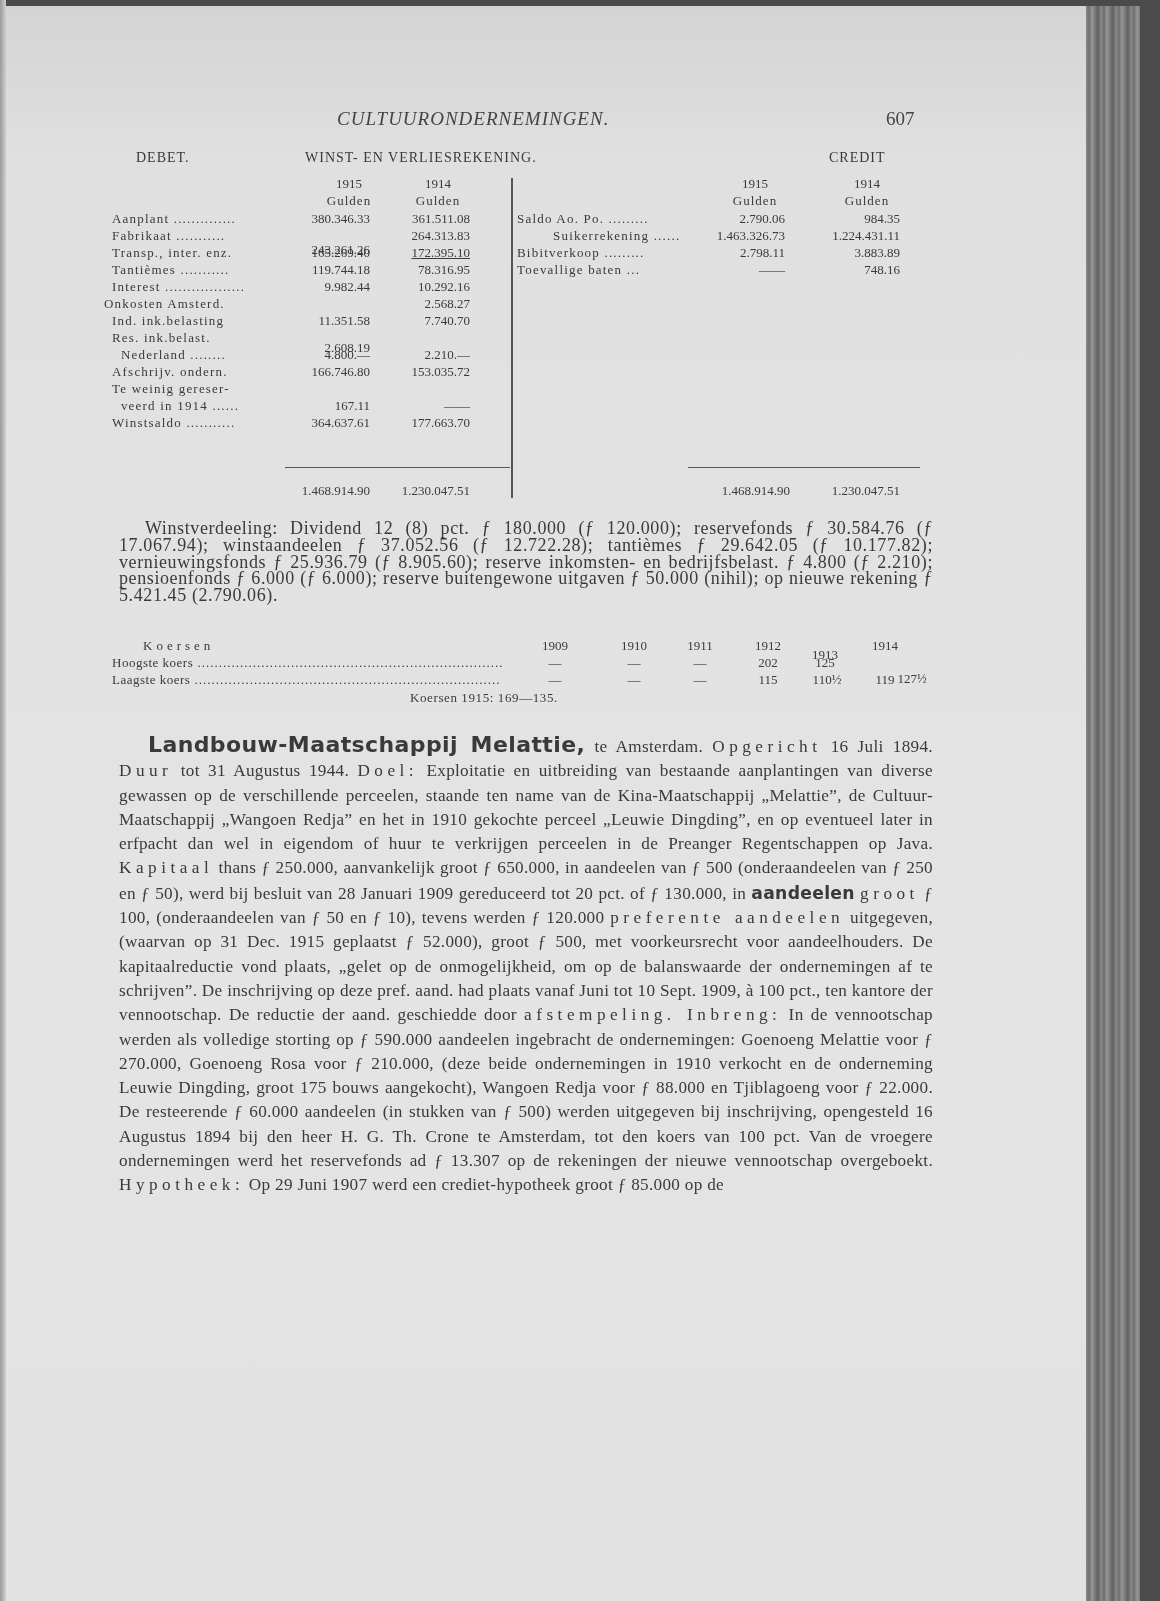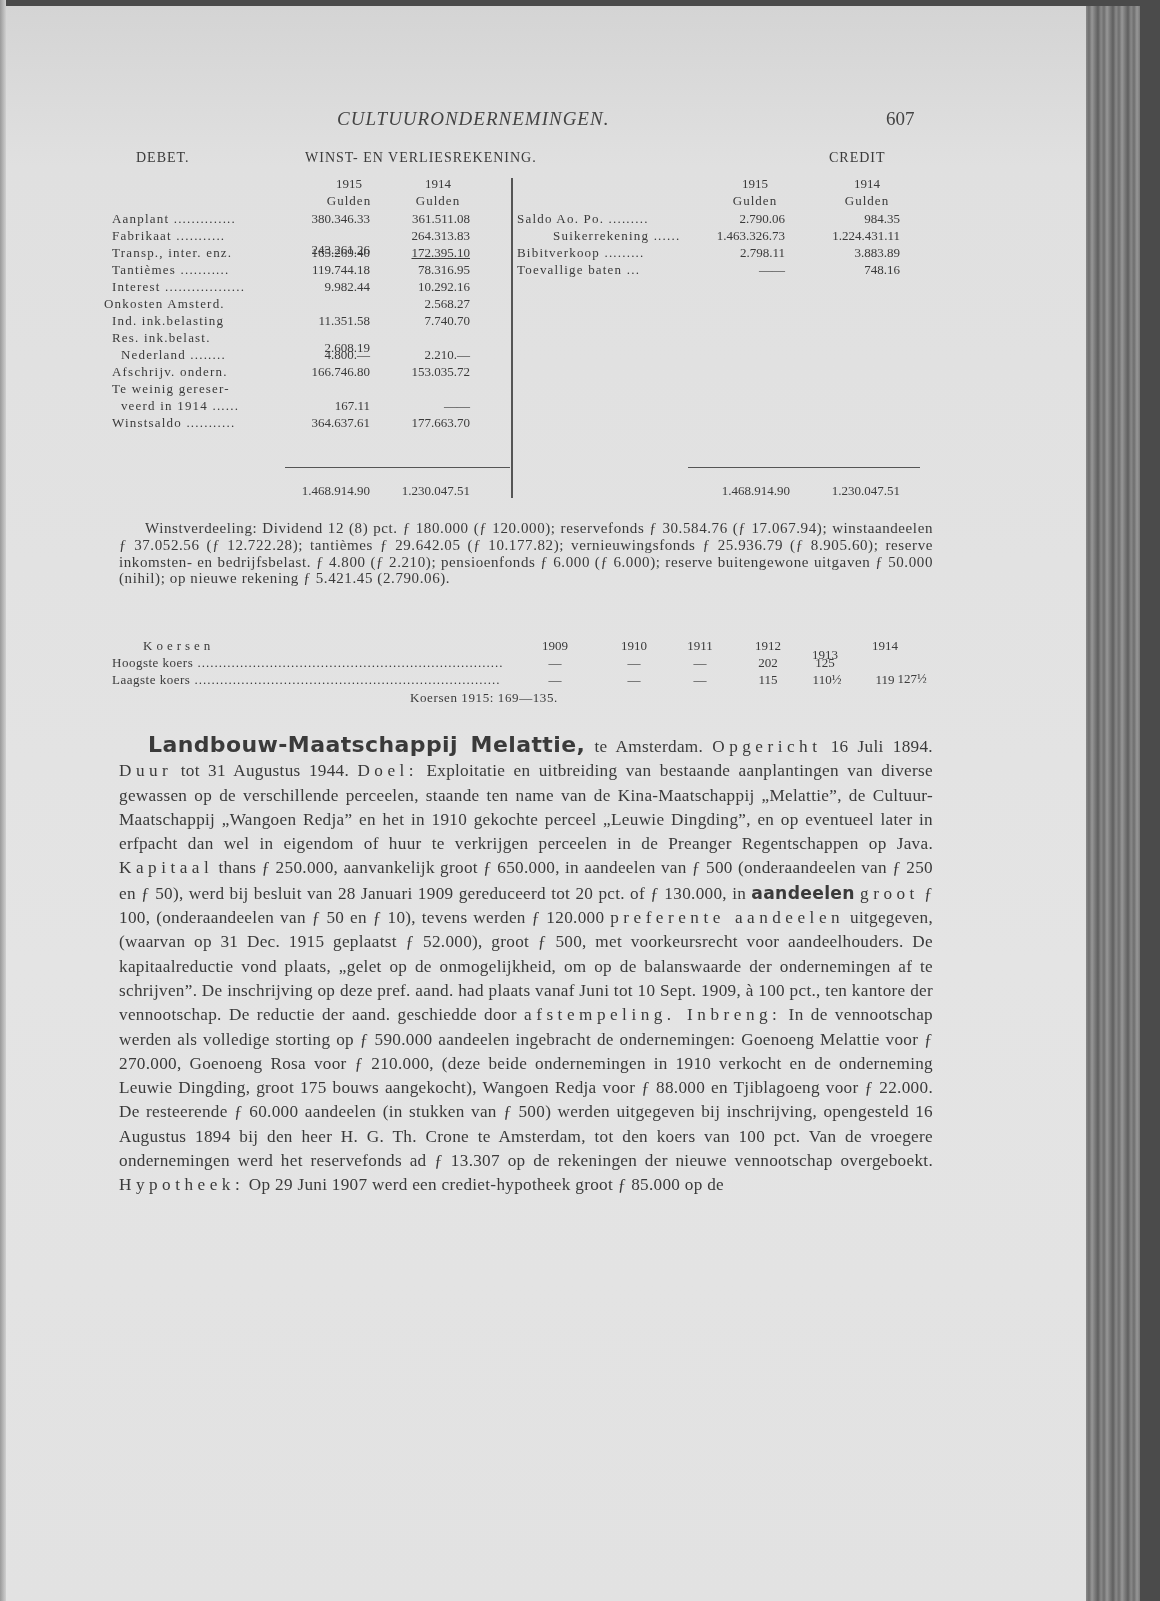"Winstverdeeling: Dividend 12 (8) pct." .small-para { font-size: 15px -> 18px }
